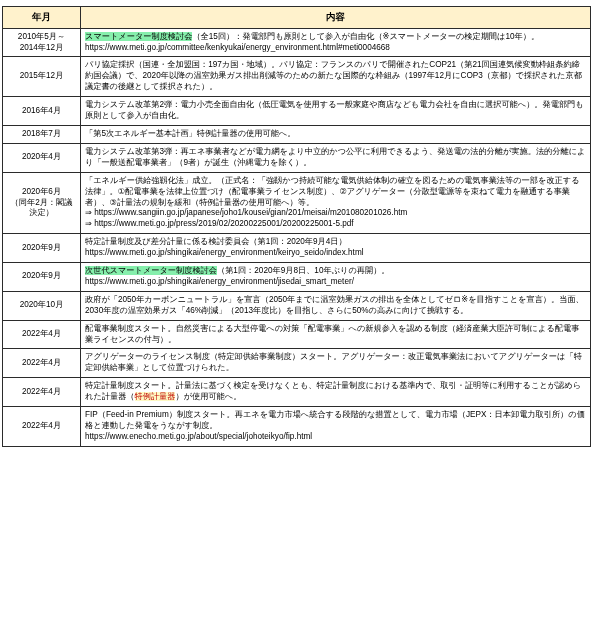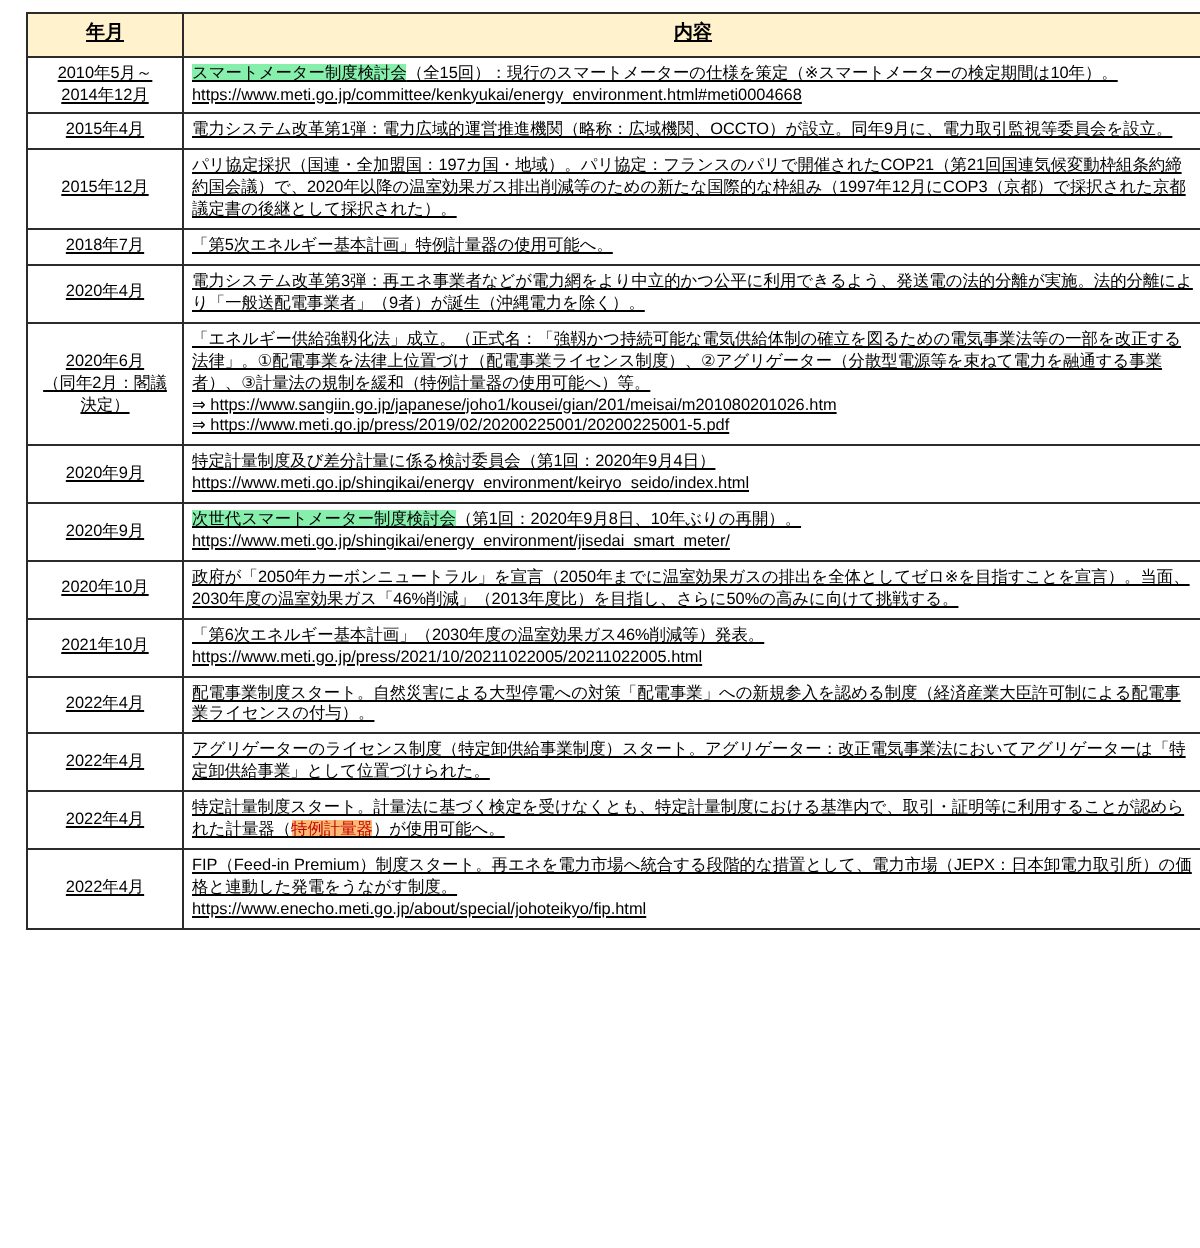"年月" .table-wrap { padding: 6px 6px 6px 13px -> 6px 6px 6px 2px; text-decoration: underline -> none }
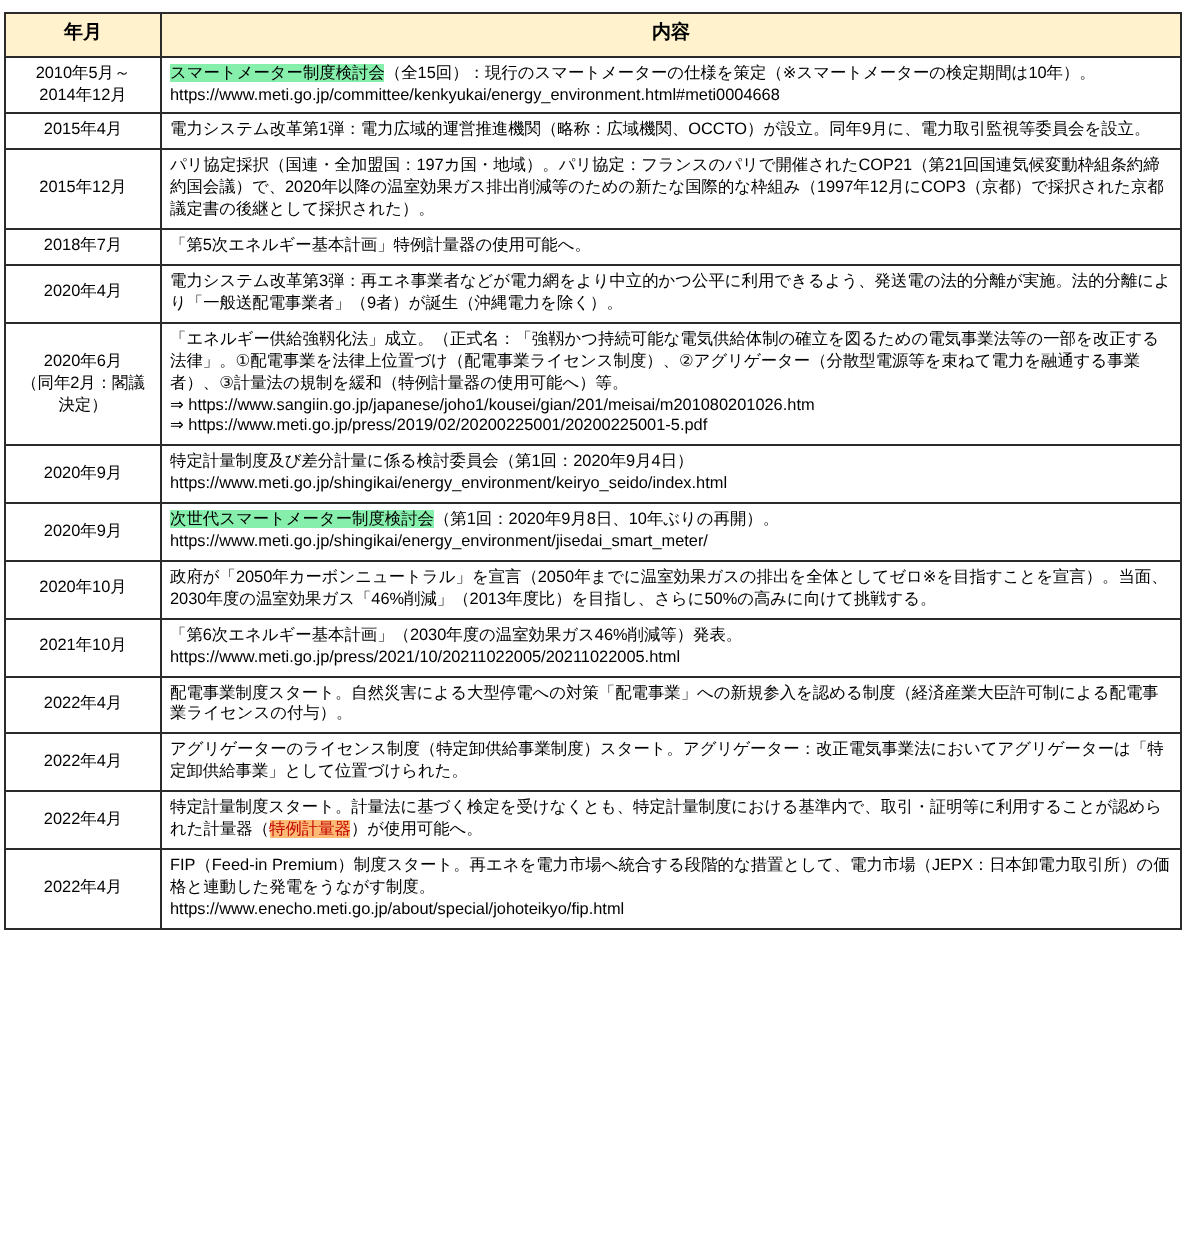"（全15回）：現行のスマートメーターの仕様を策定（※スマートメーターの検定期間は" span { text: 現行のスマートメーターの仕様を策定 -> 発電部門も原則として参入が自由化 }
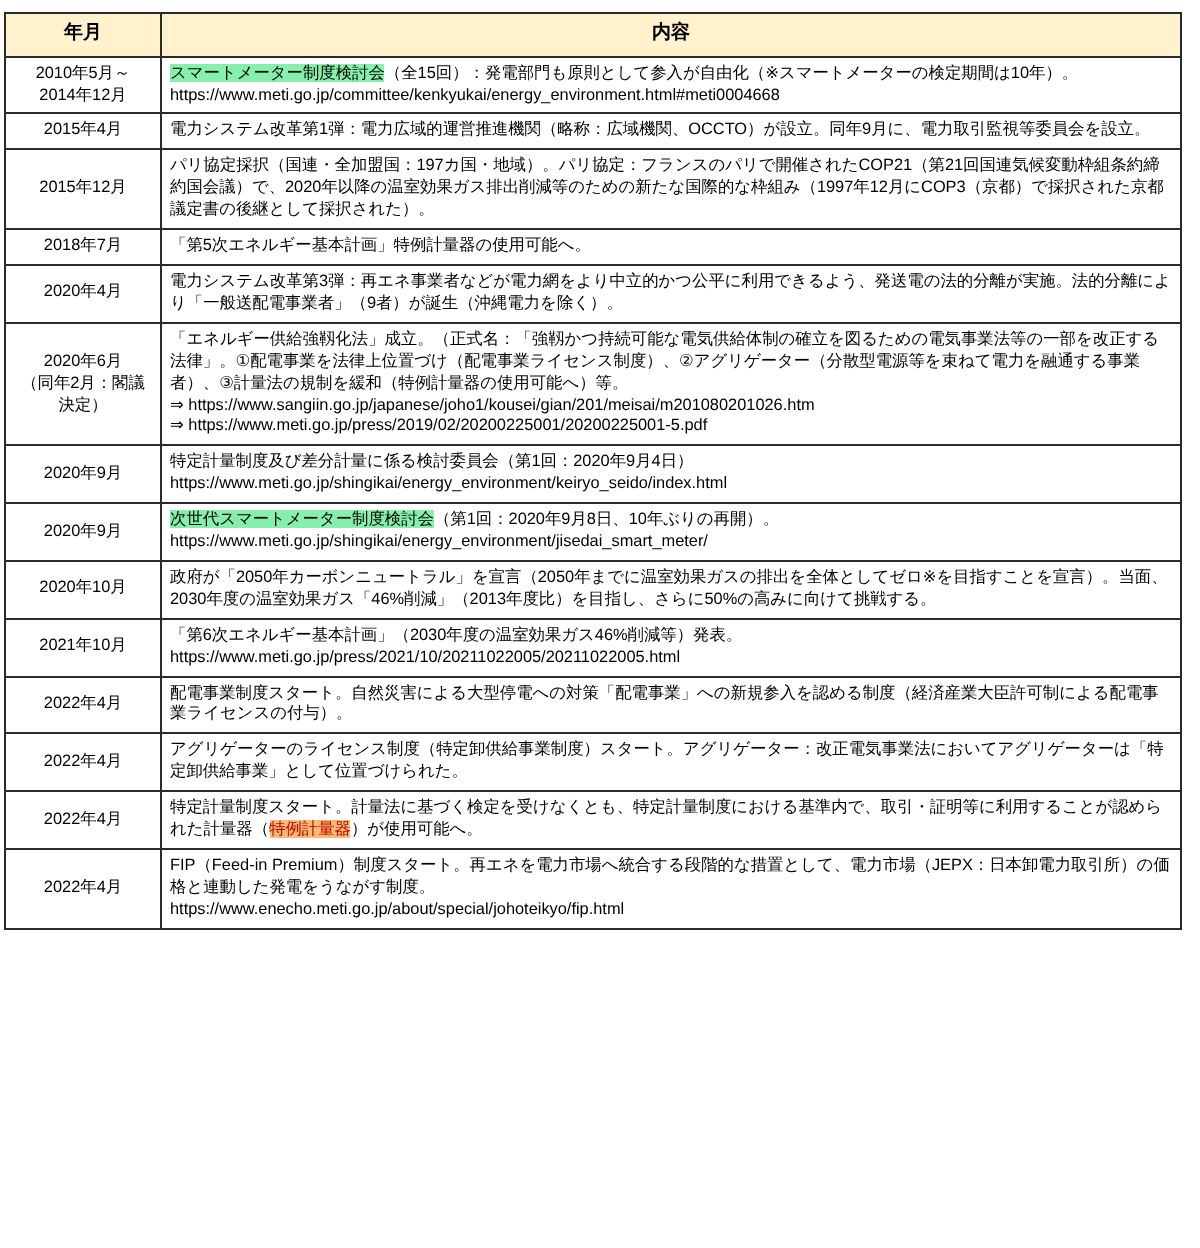"2015年4月" tr { html: <tr> <td>2015年4月</td> <td><span>電力システム改革第1弾：電力広域的運営推進機関（略称：広域機関、OCCTO）が設立。同年9月に、電力取引監視等委員会を設立。</span></td> </tr> -> none }
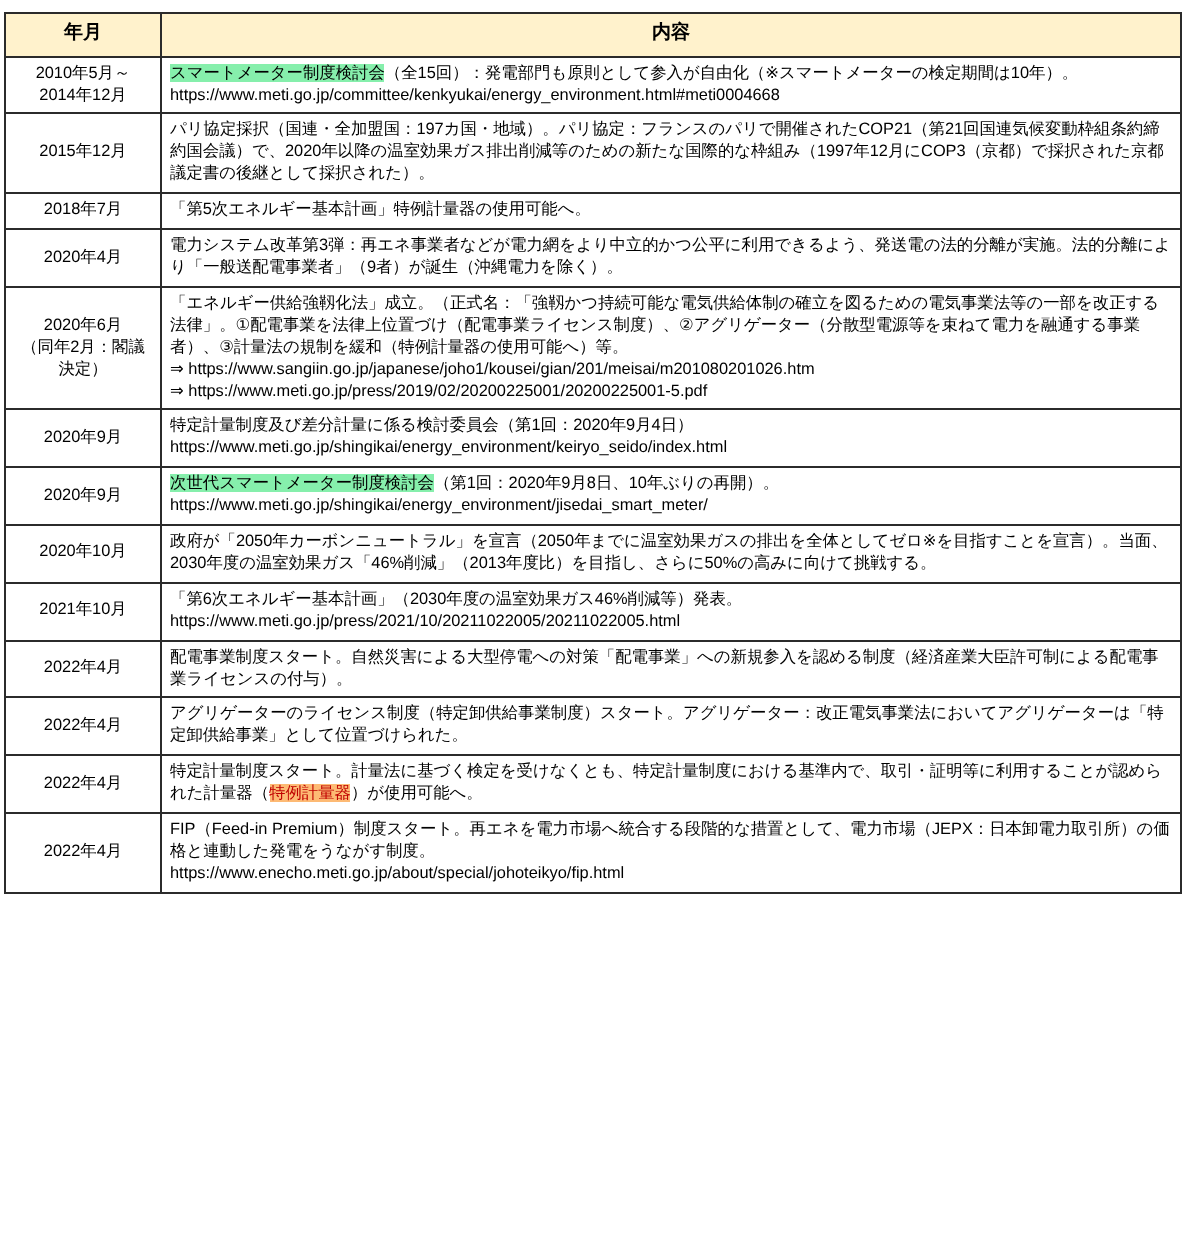"2016年4月" tr { html: none -> <tr> <td>2016年4月</td> <td><span>電力システム改革第2弾：電力小売全面自由化（低圧電気を使用する一般家庭や商店なども電力会社を自由に選択可能へ）。発電部門も原則として参入が自由化。</span></td> </tr> }
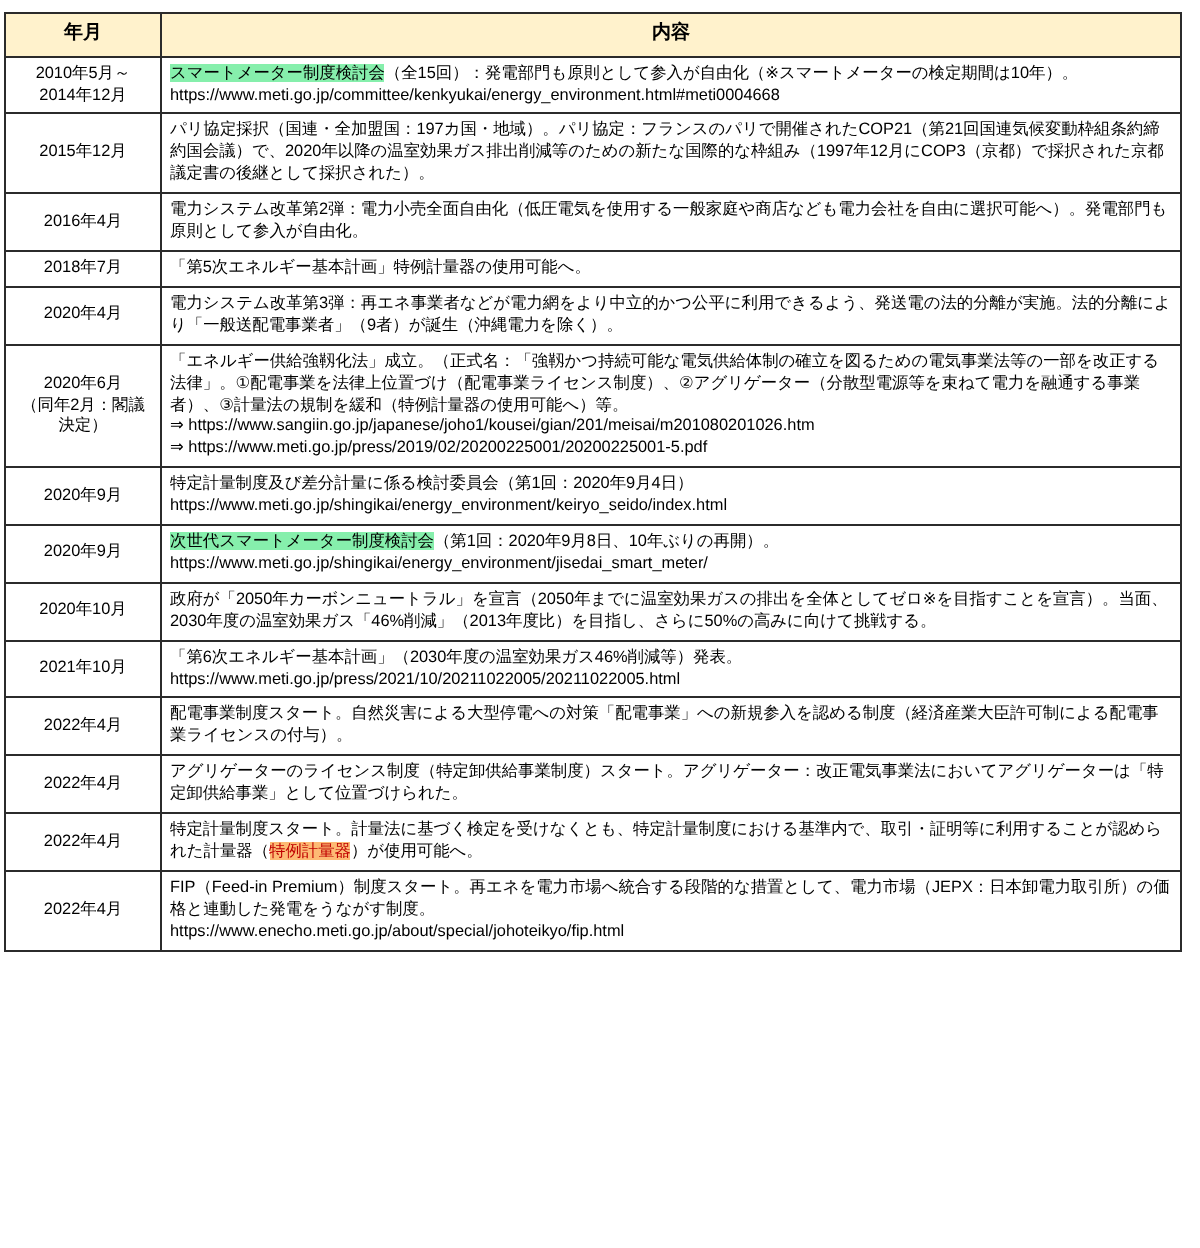"2021年10月" tr { html: <tr> <td>2021年10月</td> <td><span>「第6次エネルギー基本計画」（2030年度の温室効果ガス46%削減等）発表。</span><br><span>https://www.meti.go.jp/press/2021/10/20211022005/20211022005.html</span></td> </tr> -> none }
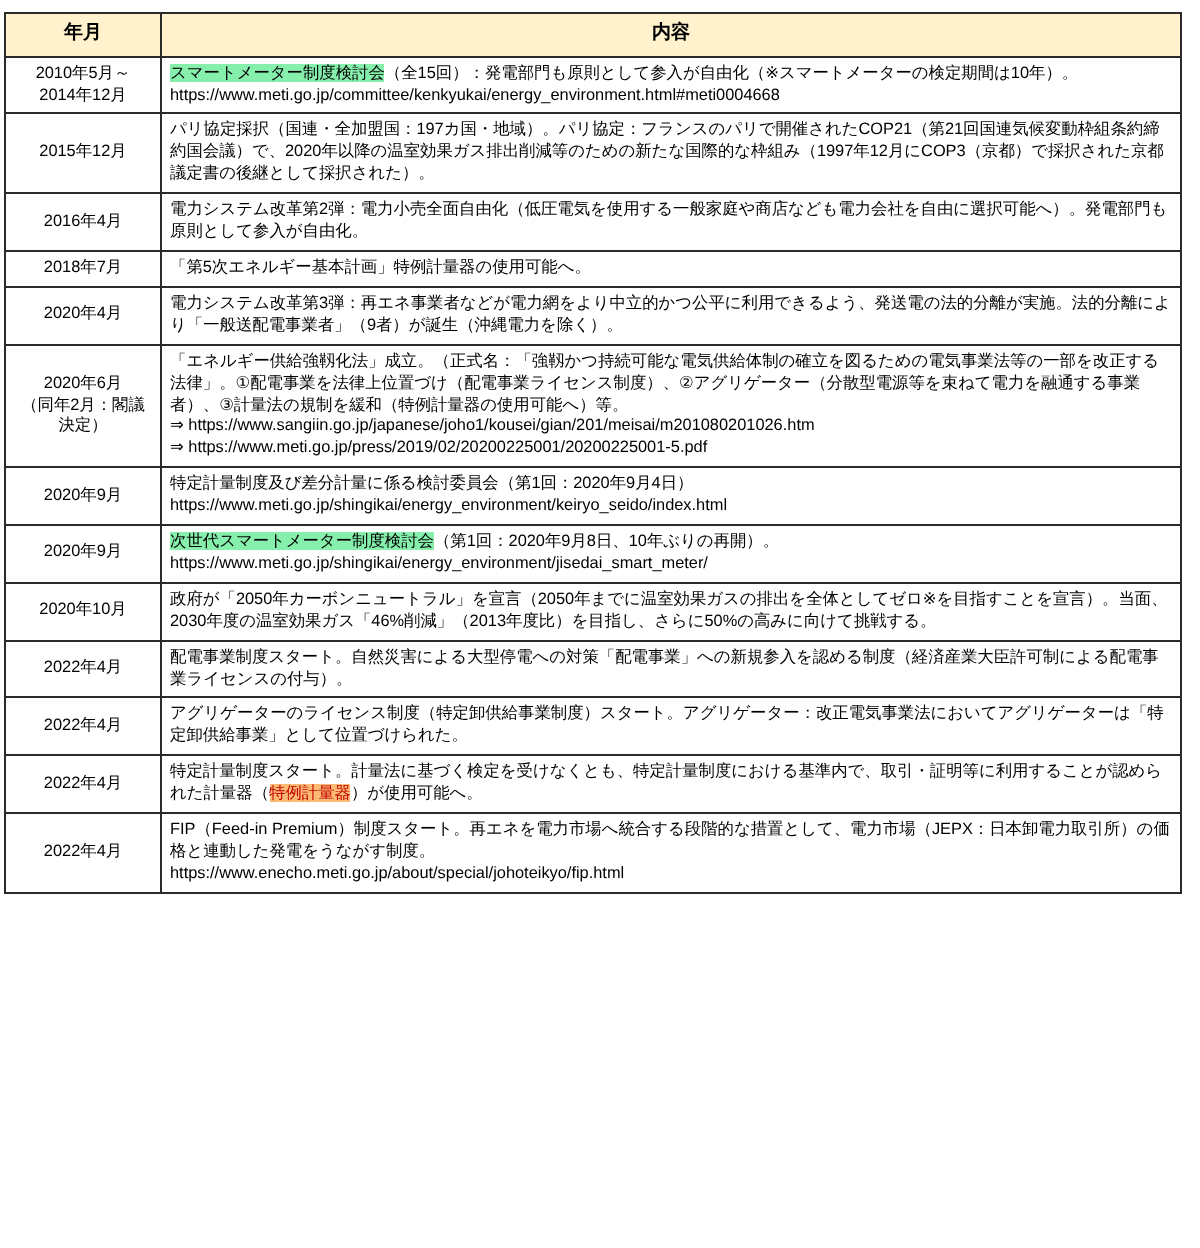"特例計量器" .hl-red { background: #fdba74 -> #fef9c3 }
